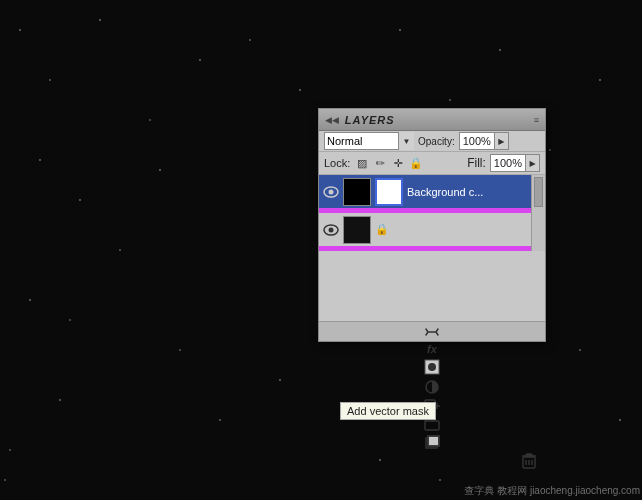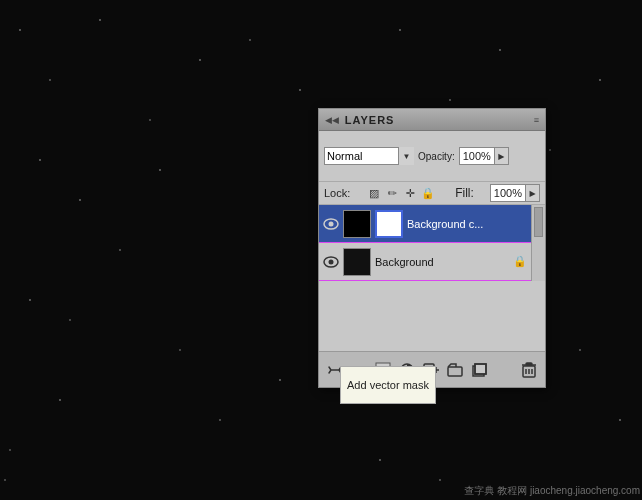"LAYERS" .panel-title { font-style: none -> italic }
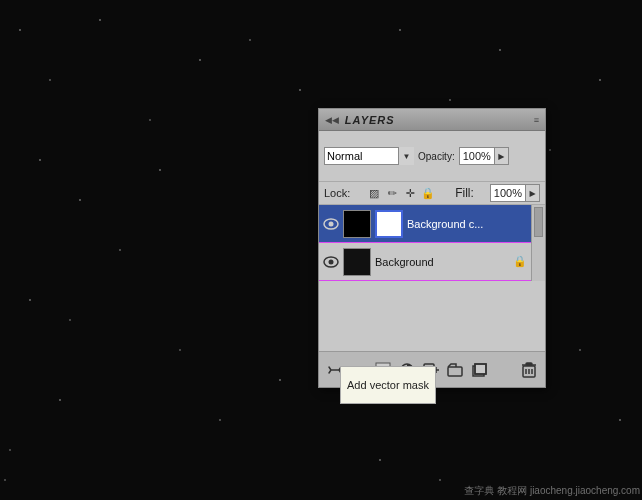"Normal" .controls-row { padding: 16px 5px -> 1px 5px }
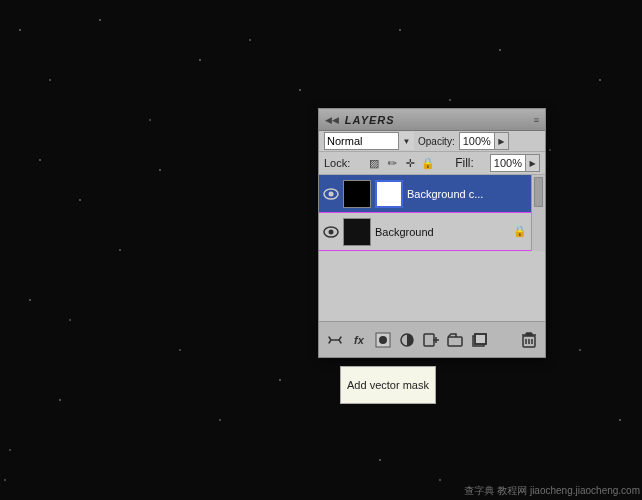"Lock:" .lock-row { gap: 16px -> 4px }
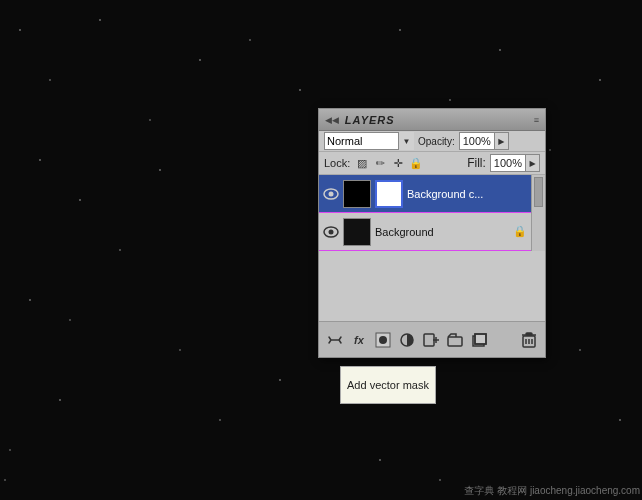"Background c..." .layer-item { border-bottom: 1px solid #d946ef -> 5px solid #d946ef }
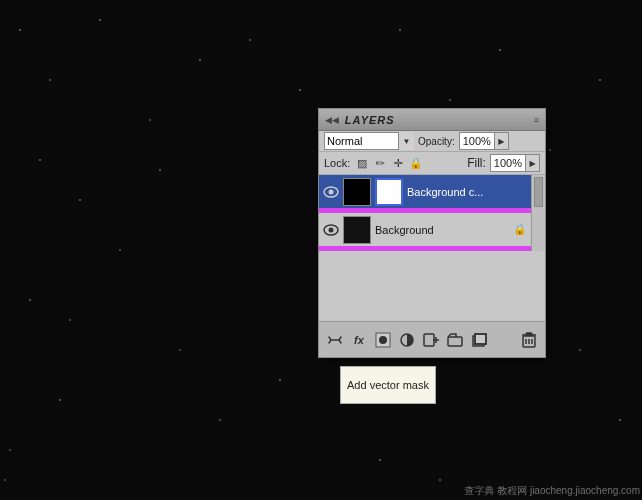"Background" span.layer-name { html: <span>Background</span> -> none }
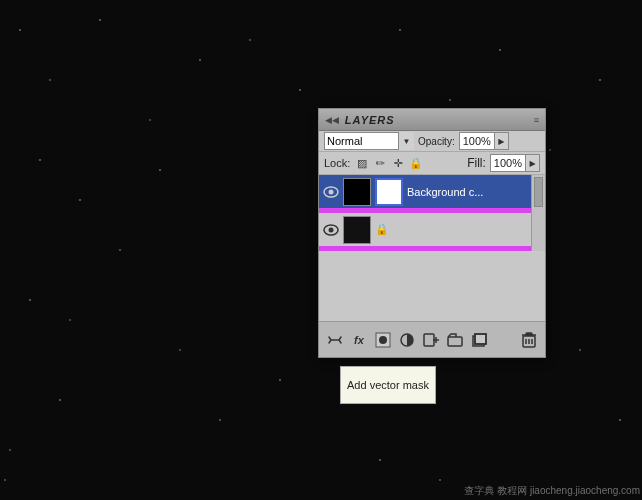"fx" .panel-toolbar { flex-direction: none -> column; height: 36px -> 20px }
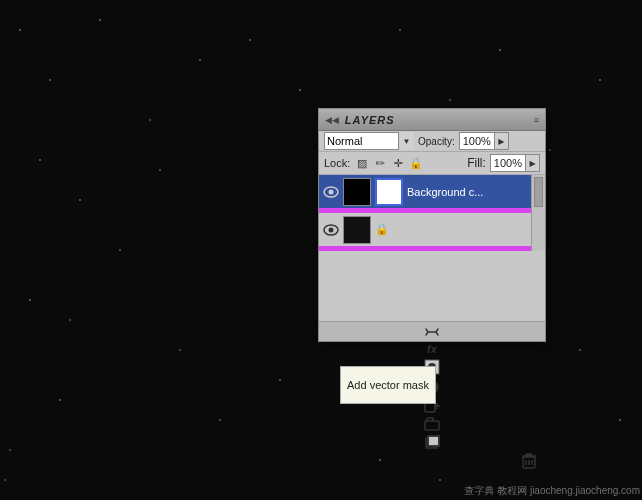"Add vector mask" .tooltip { bottom: 96px -> 80px; padding: 12px 6px -> 2px 6px }
